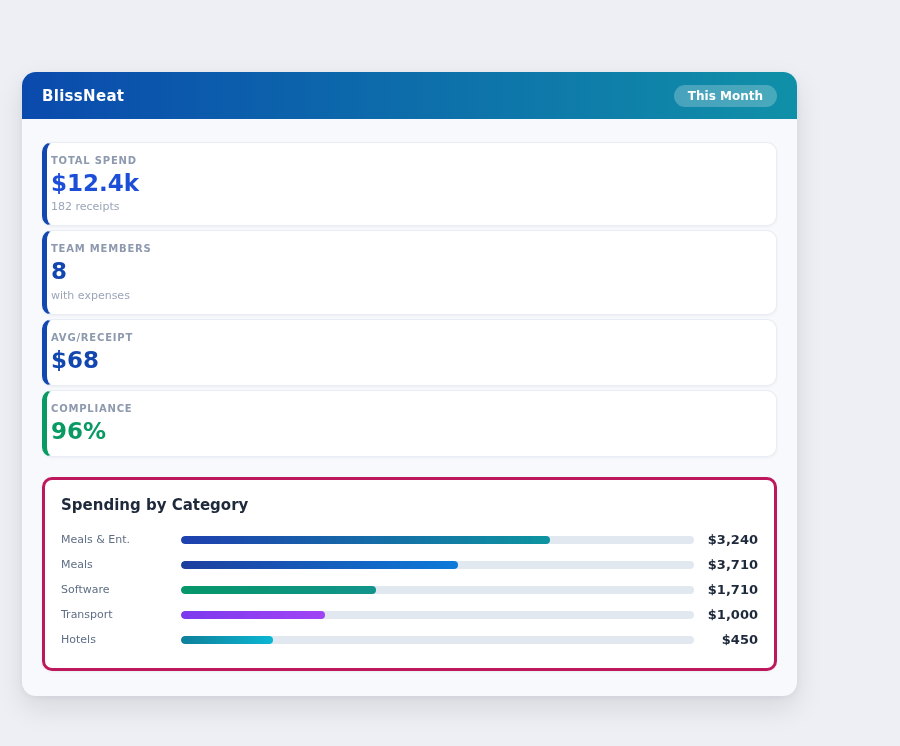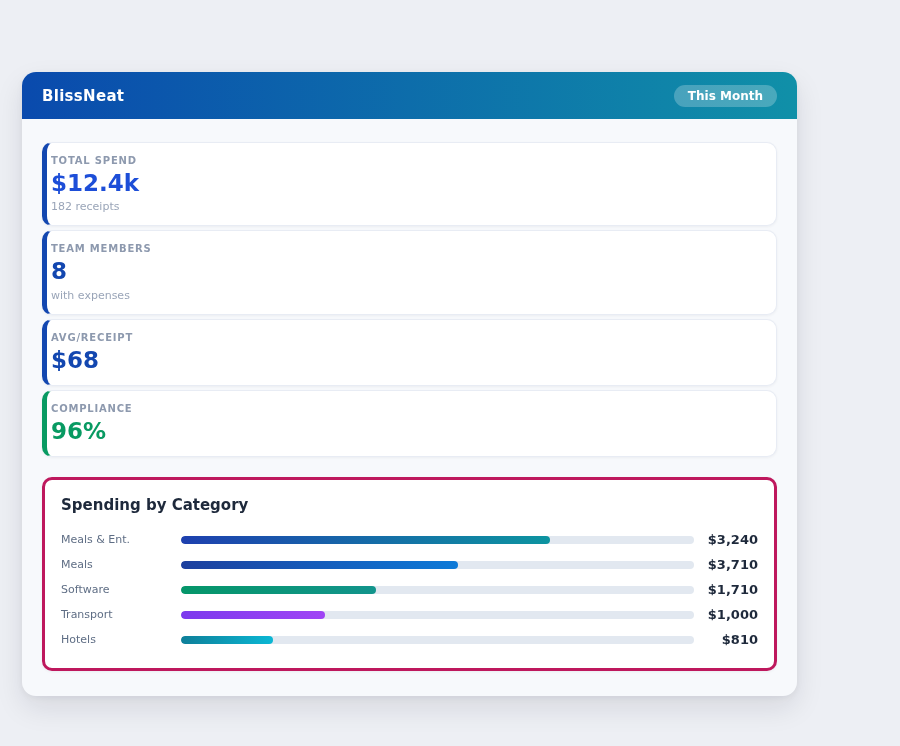"$810" div.chart-row-value { text: $810 -> $450 }
